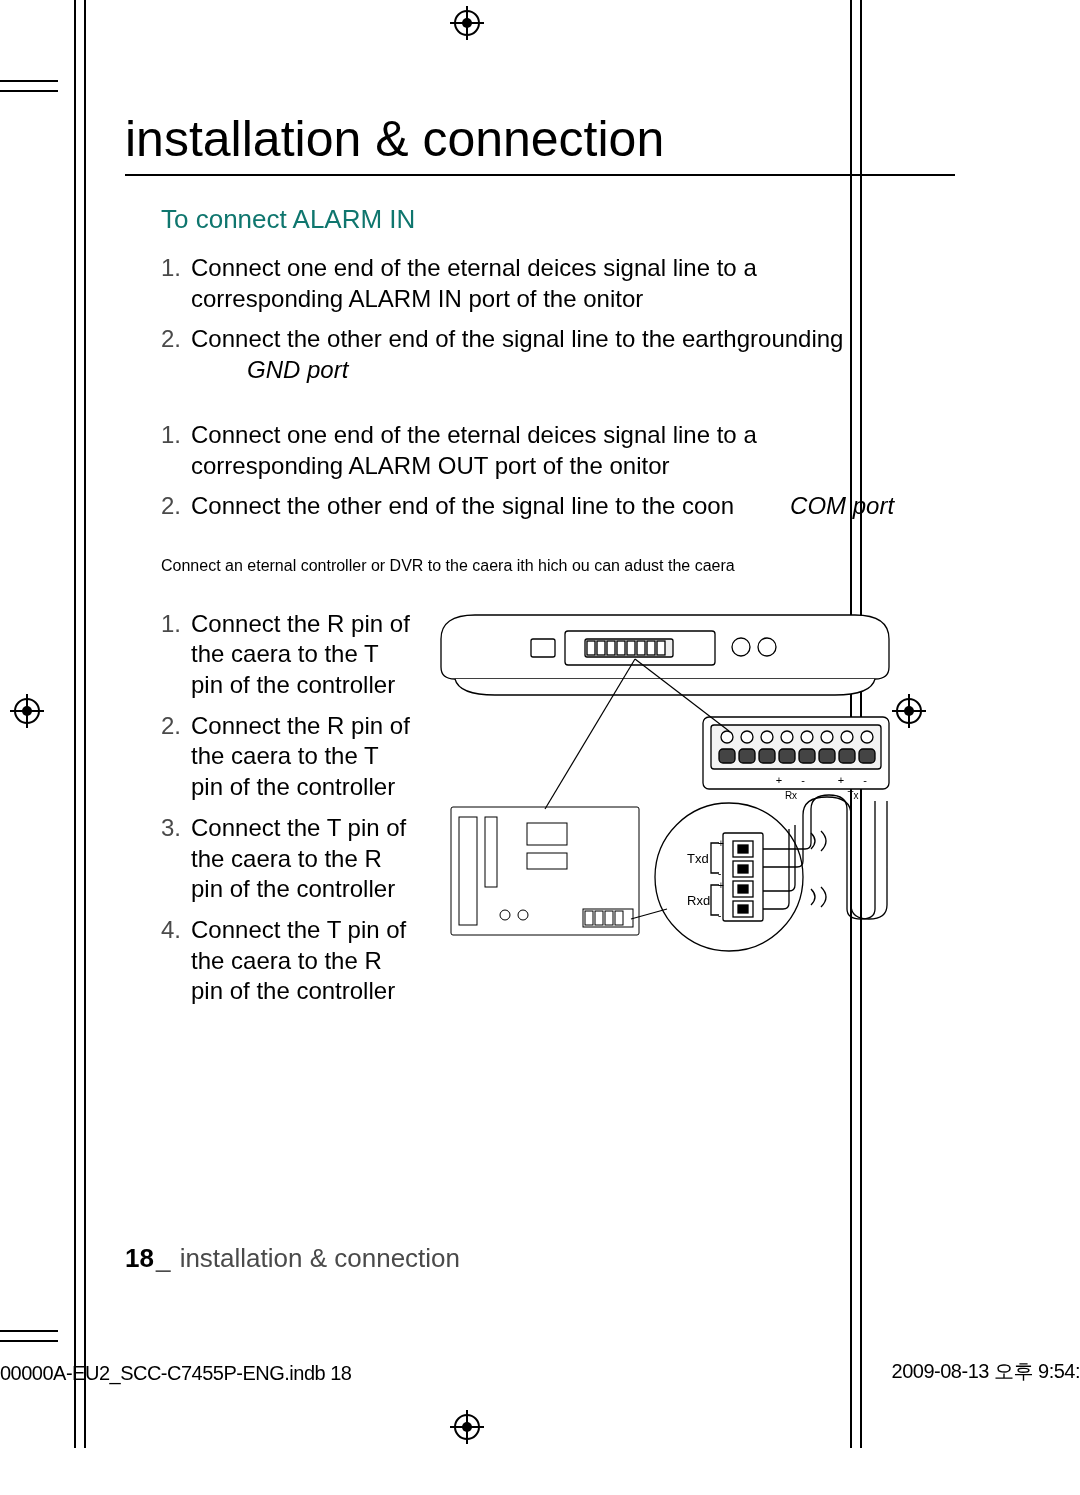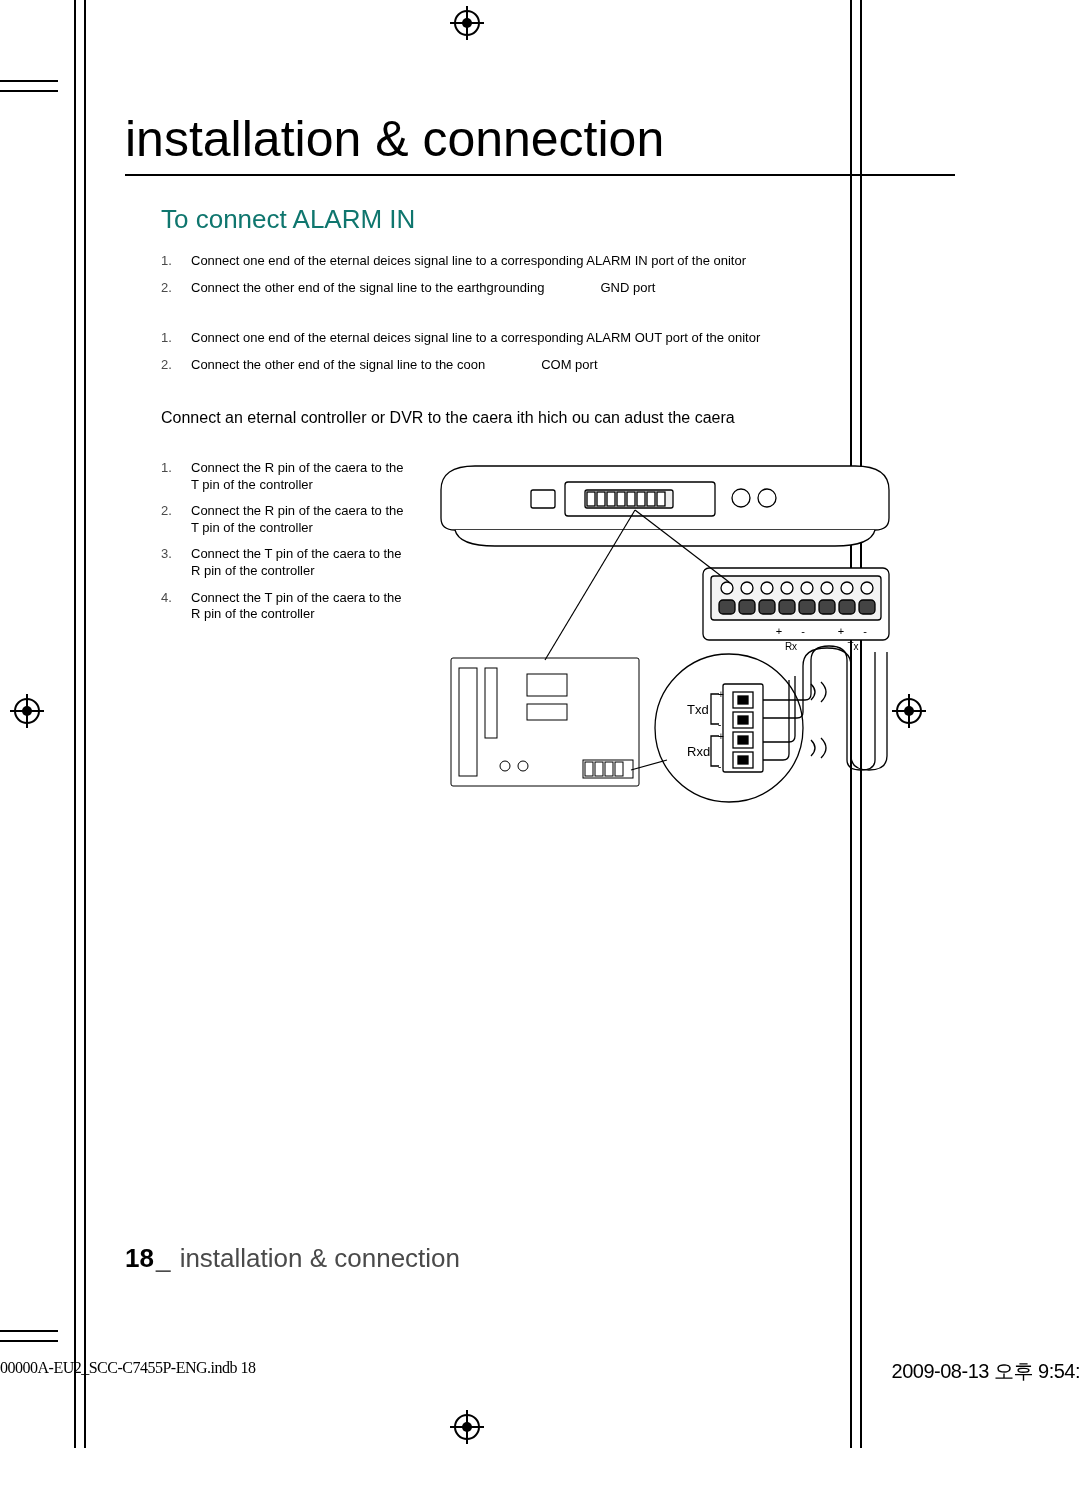"Connect one end of the" ol.steps { font-size: 13px -> 24px }
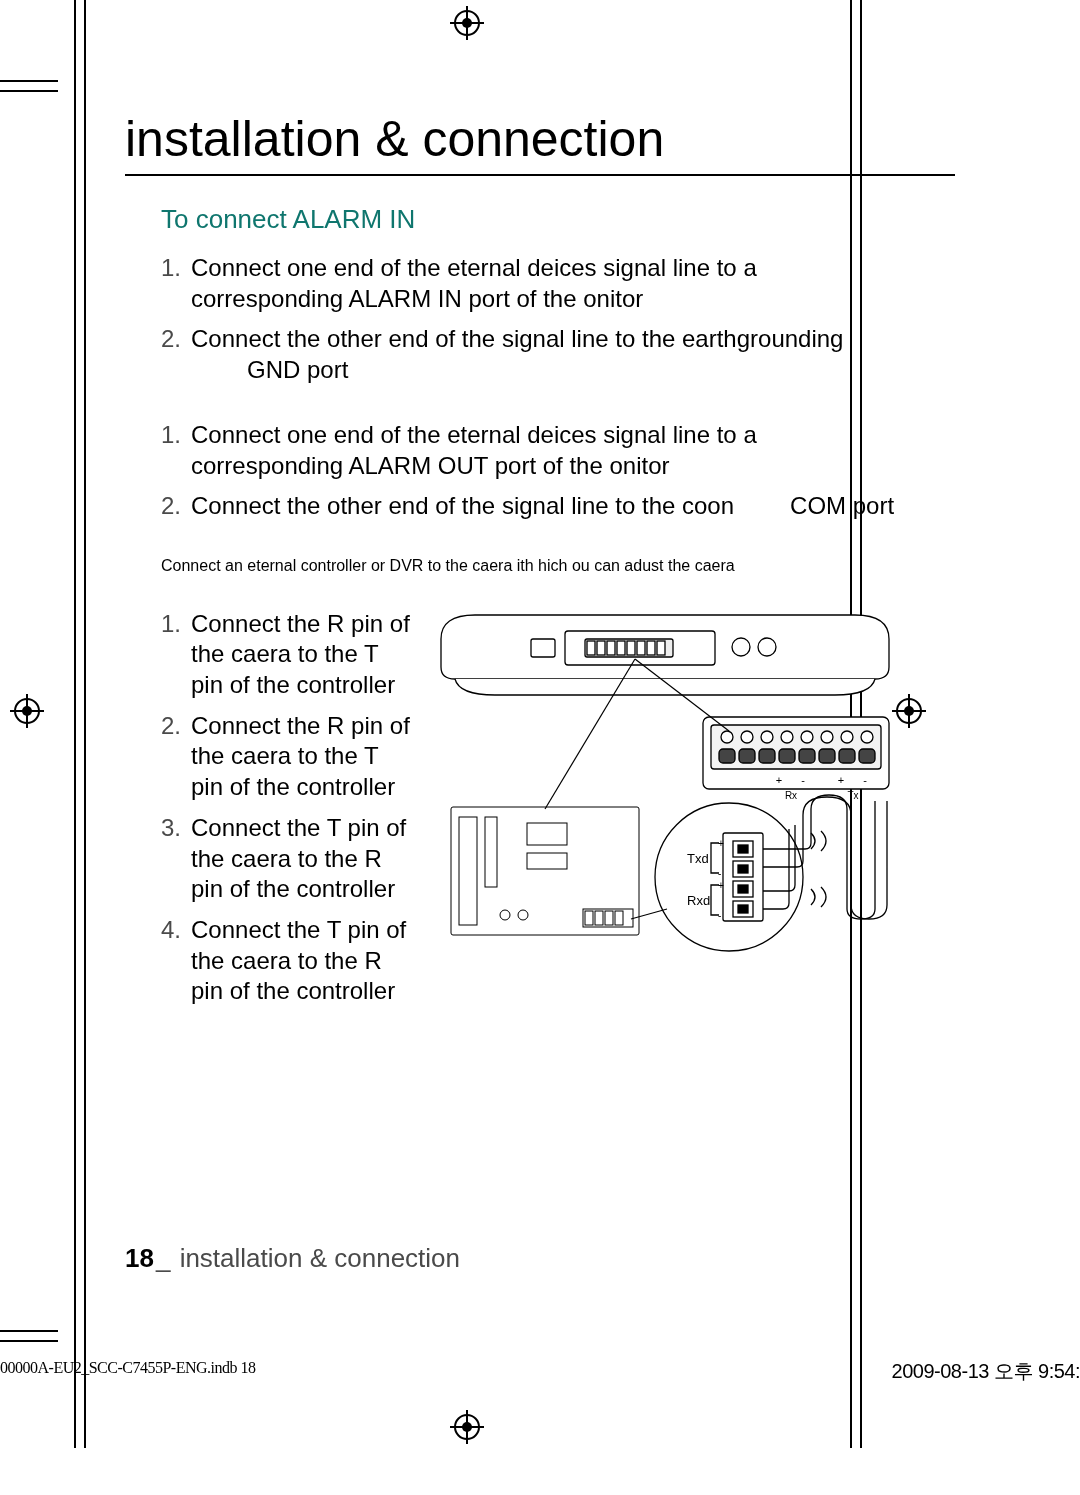"GND port" .steps .portref { font-style: none -> italic }
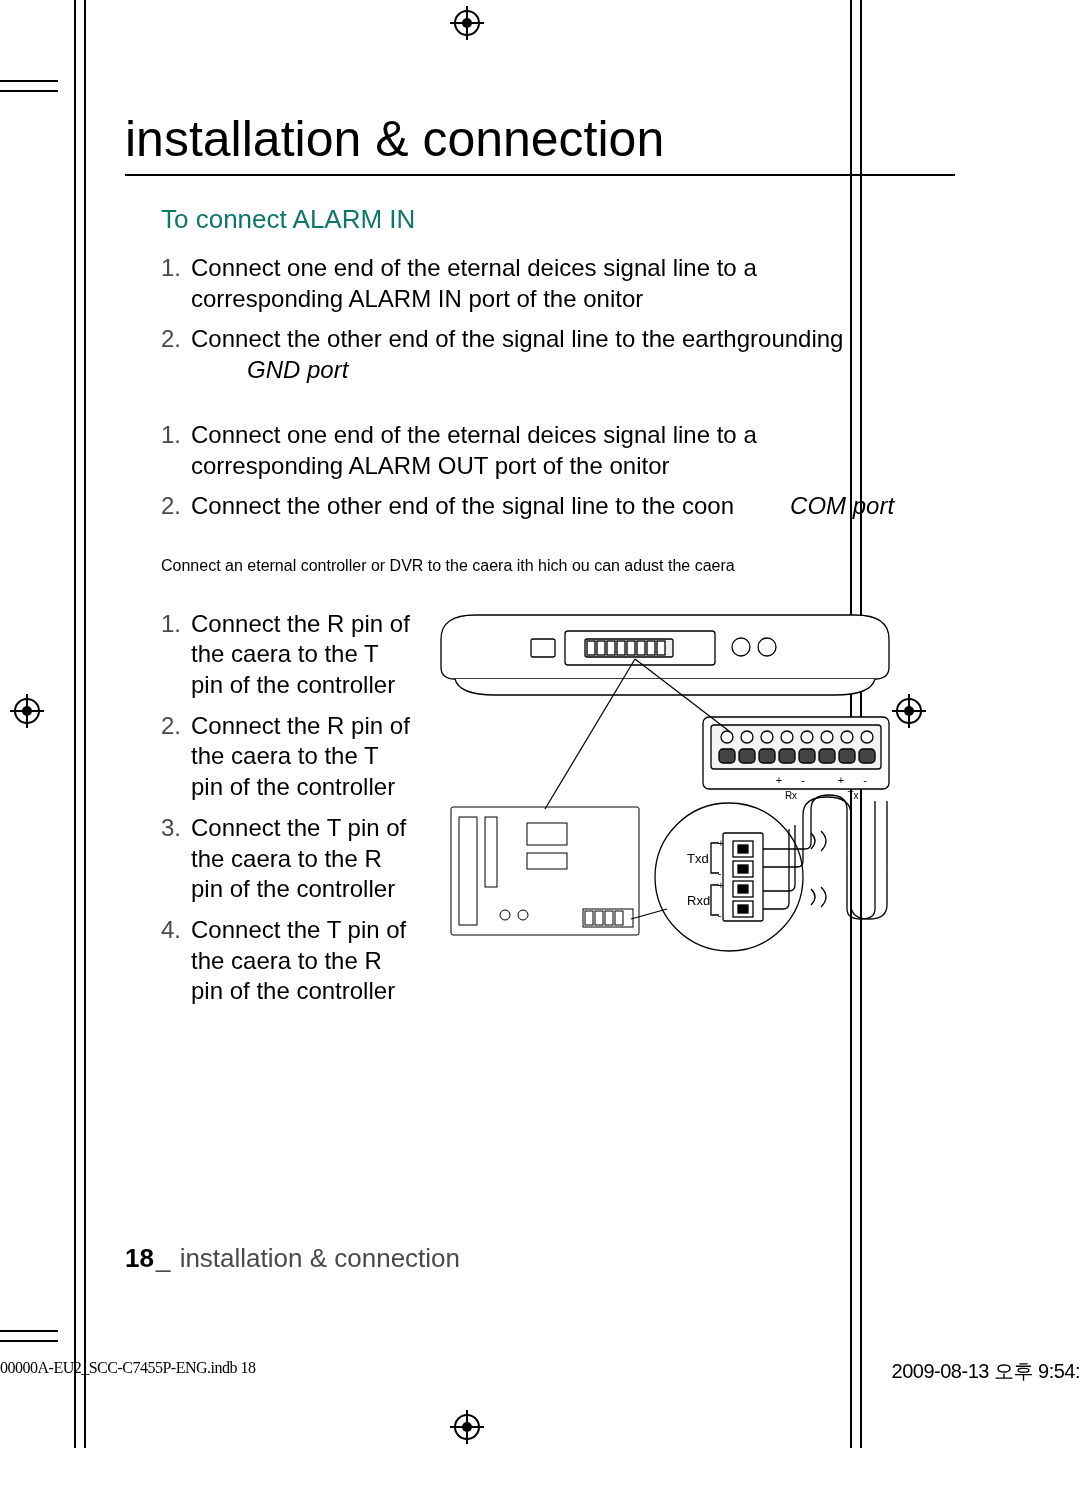"00000A-EU2_SCC-C7455P-ENG.indb 18" .indb { bottom: 14px -> 6px; font-family: Liberation Serif, serif -> Liberation Sans, sans-serif; font-size: 16px -> 20px }
